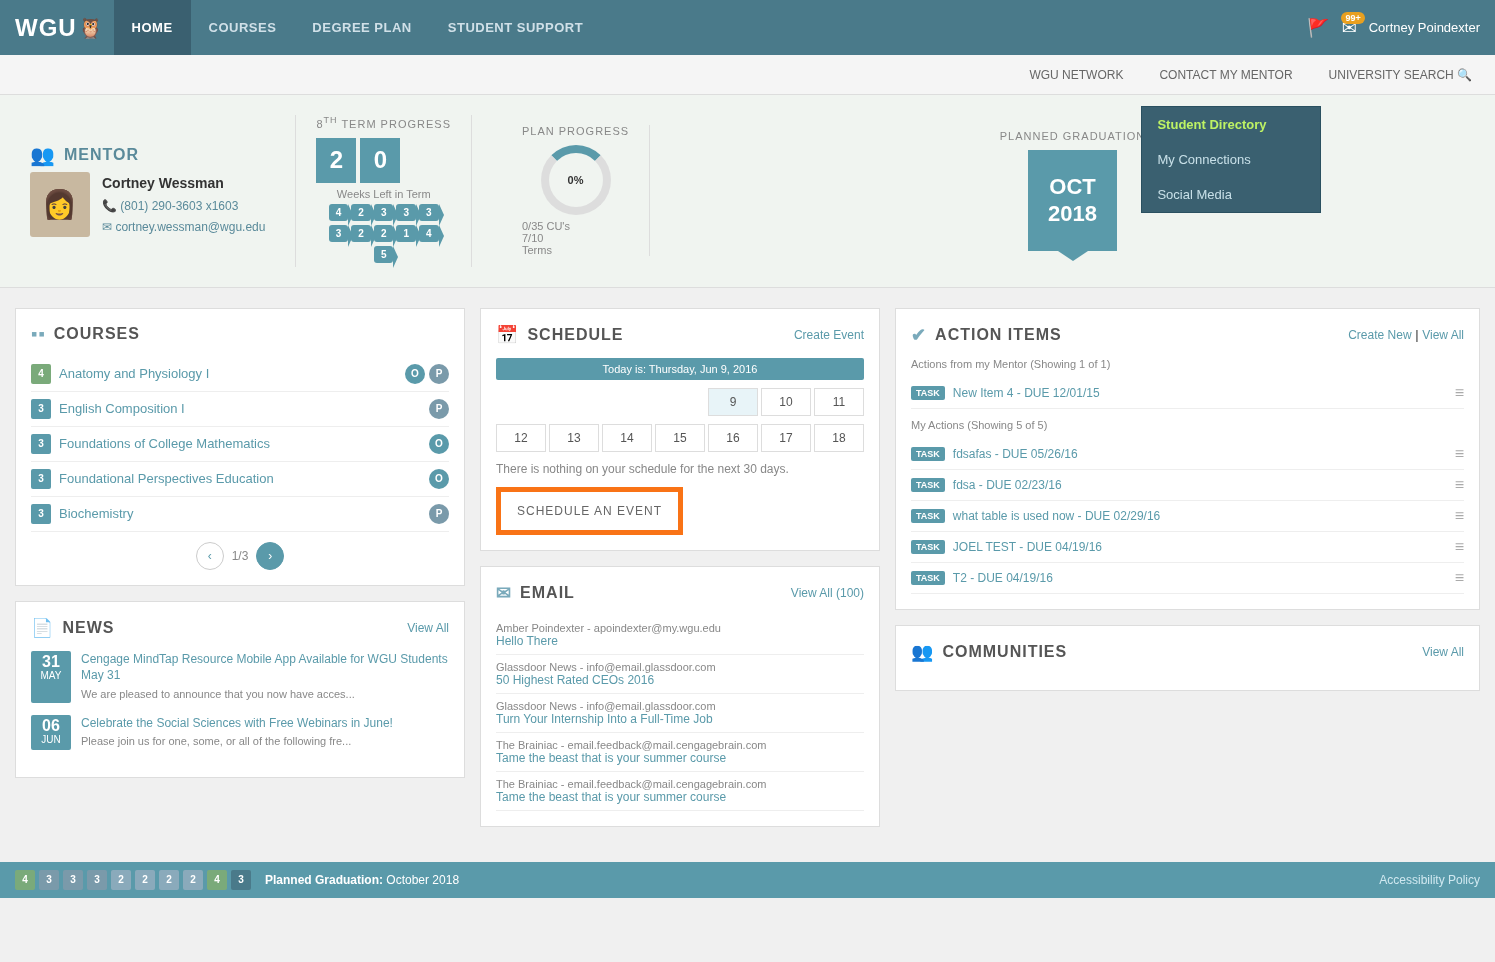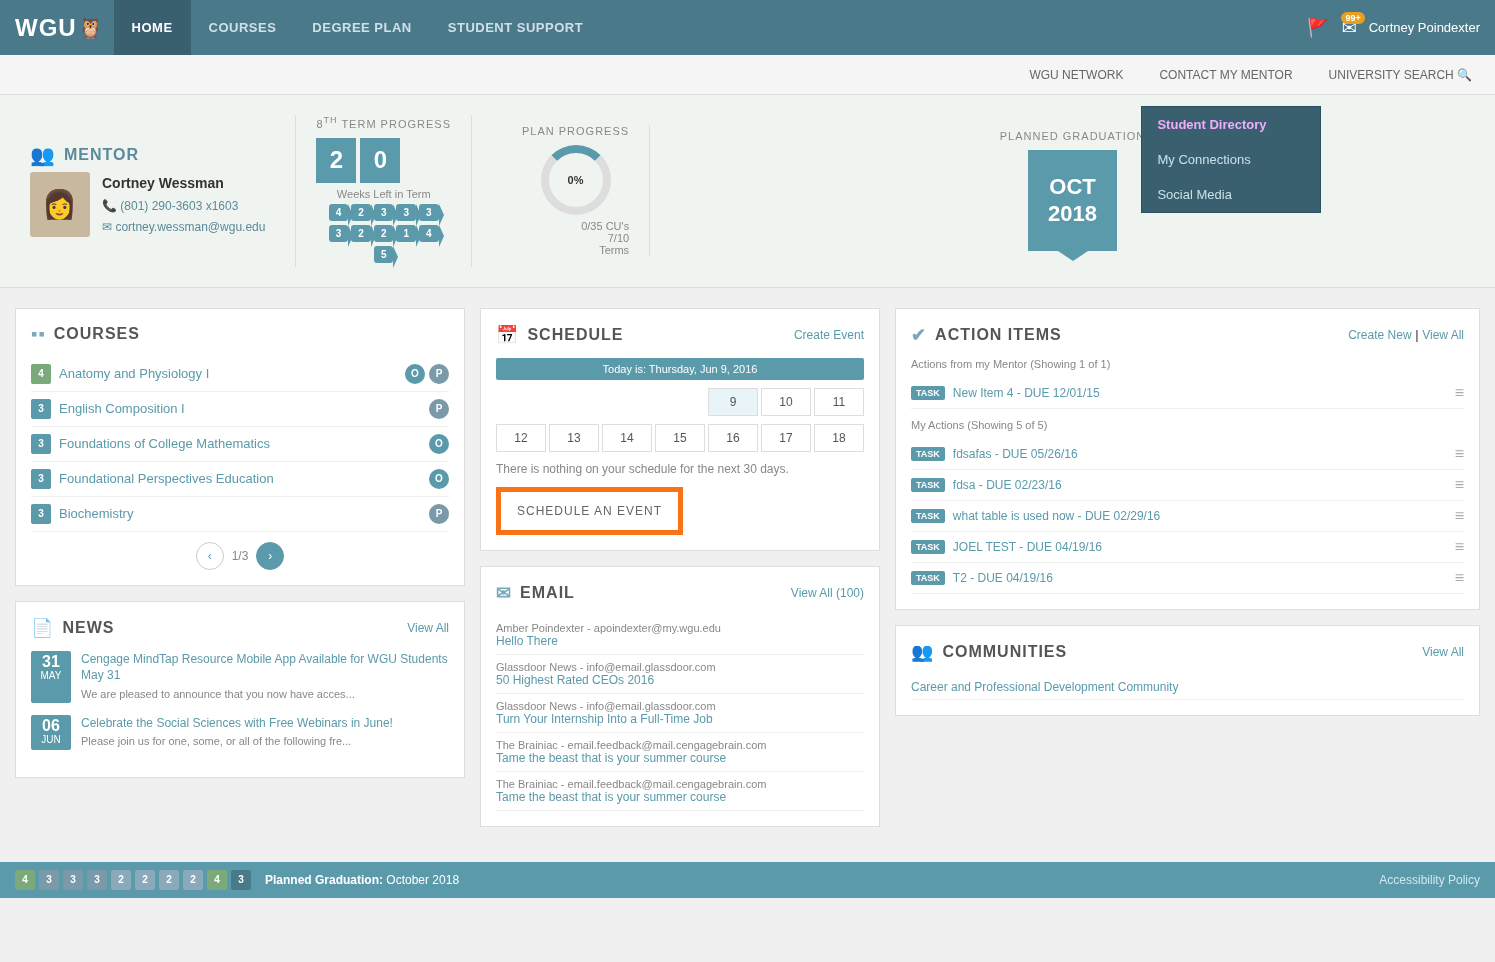"PLAN PROGRESS" .plan-progress { text-align: right -> left }
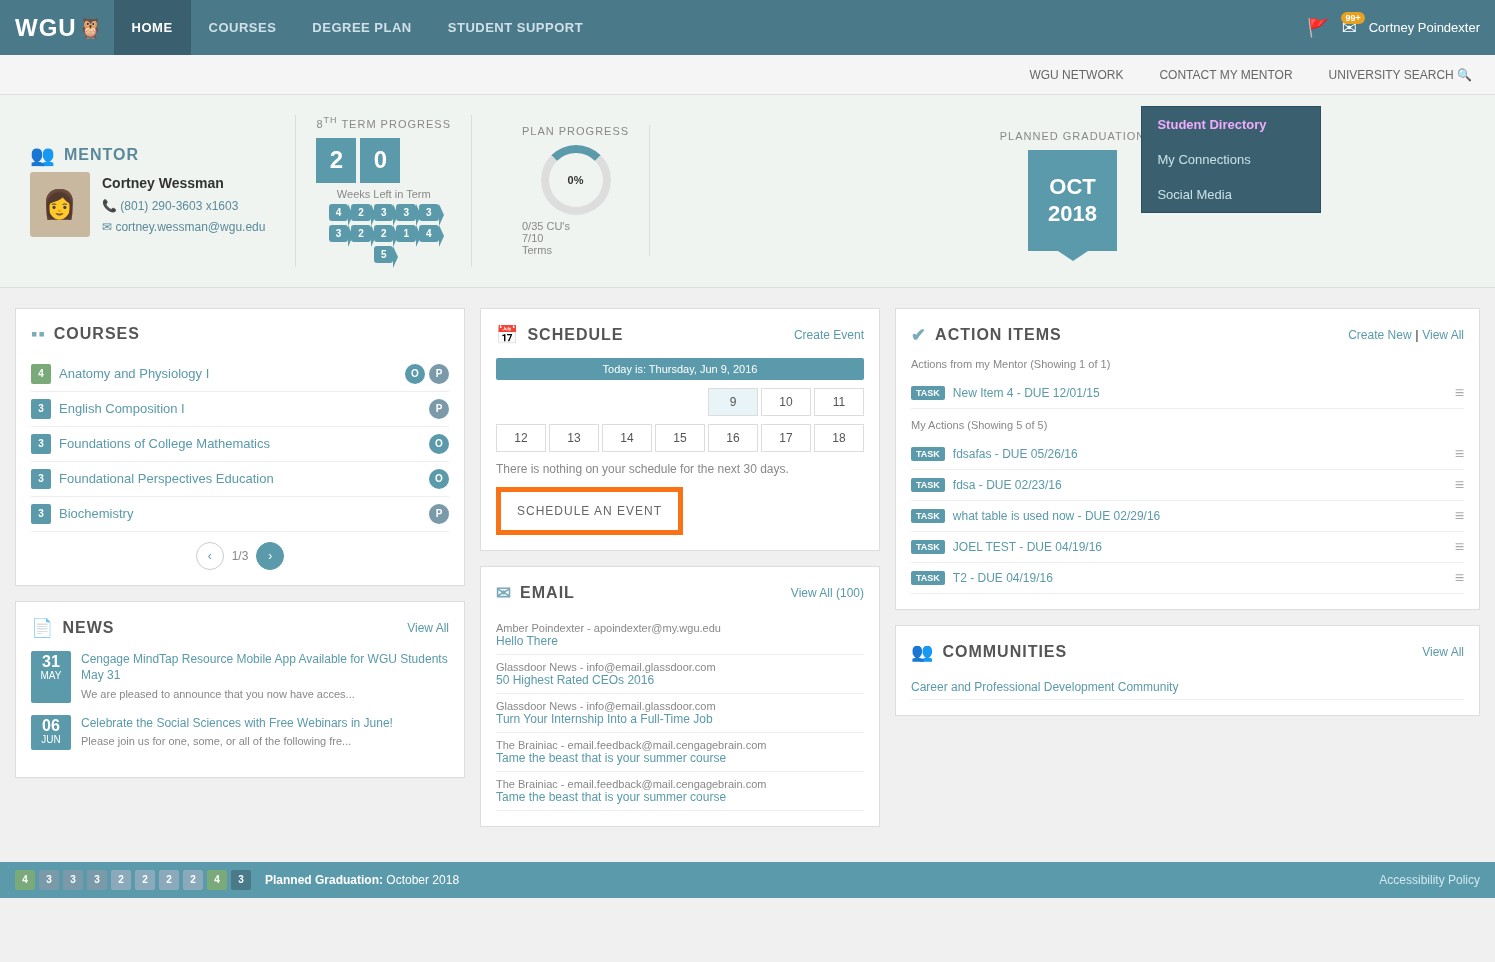"Student Directory" .dropdown-header { color: #f0abfc -> #bef264 }
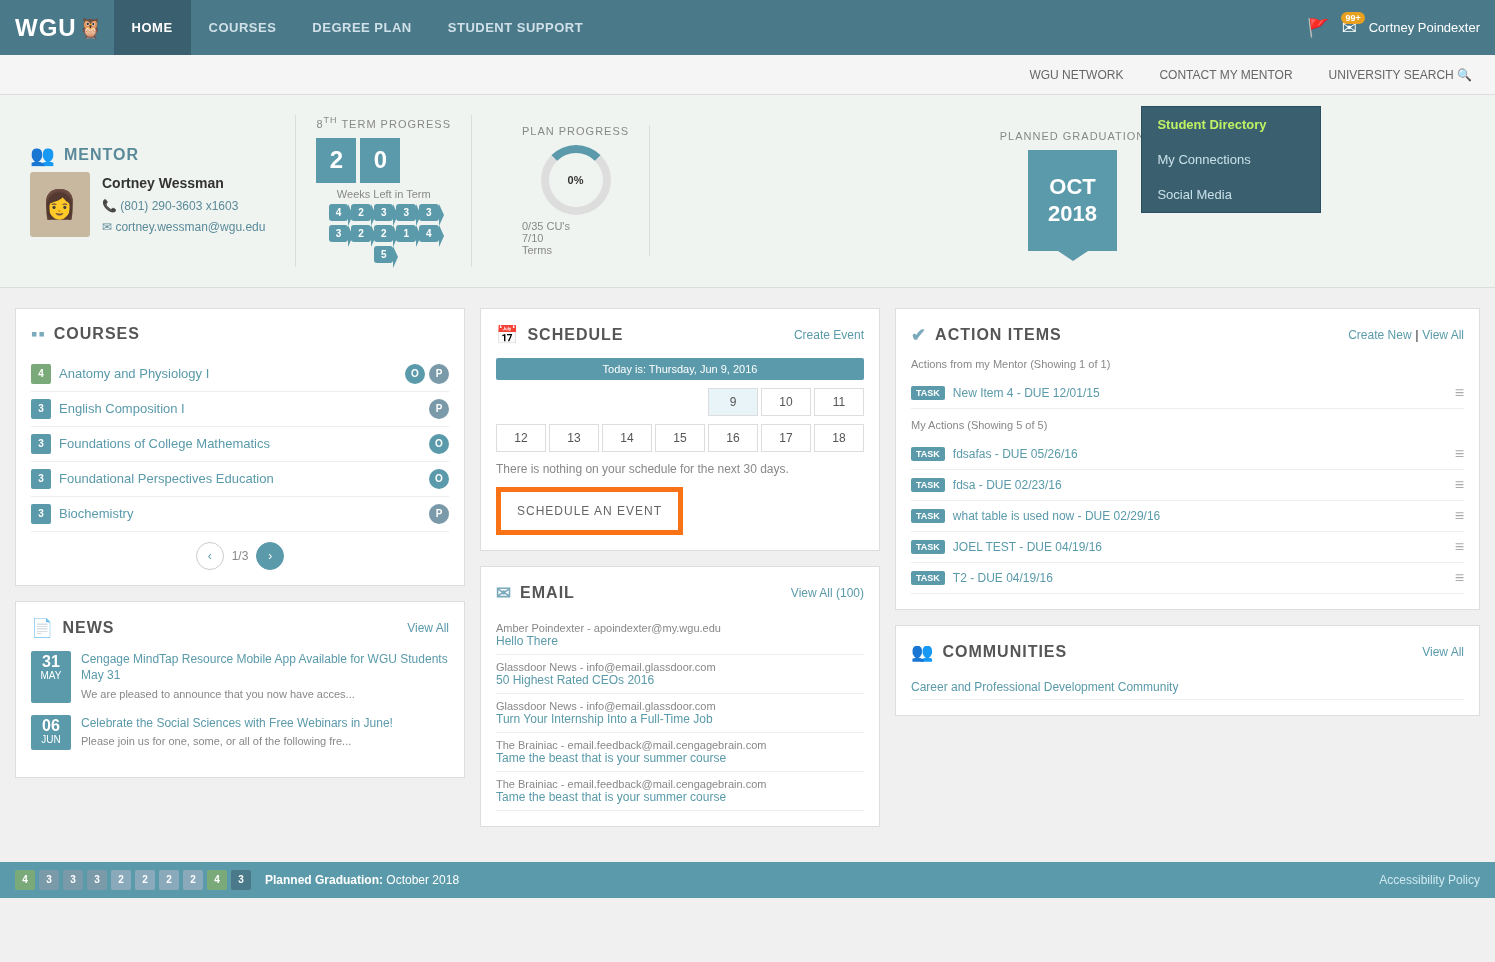"Career and Professional Development" div.community-item { html: <div> <div>Career and Professional Development Community</div> </div> -> none }
